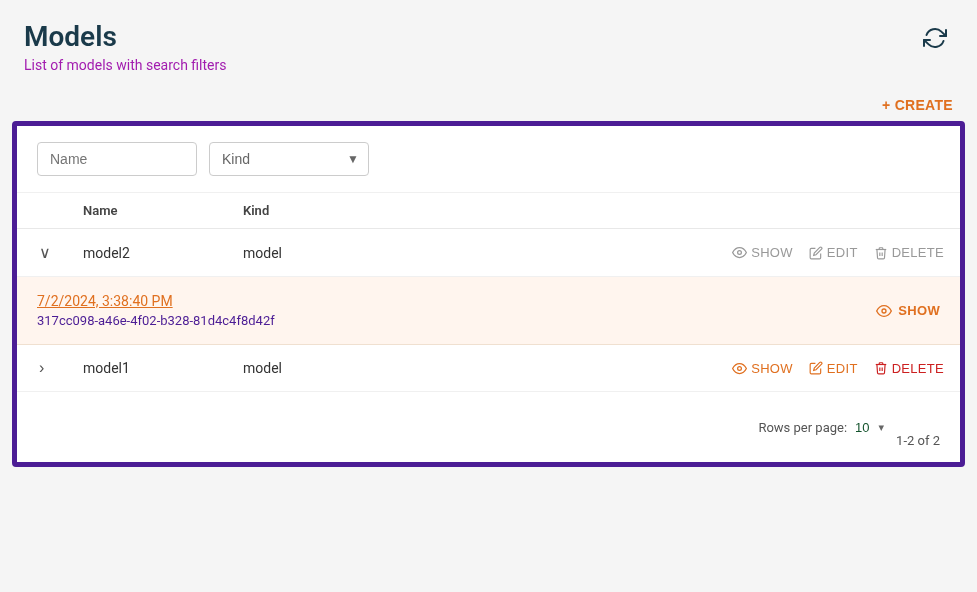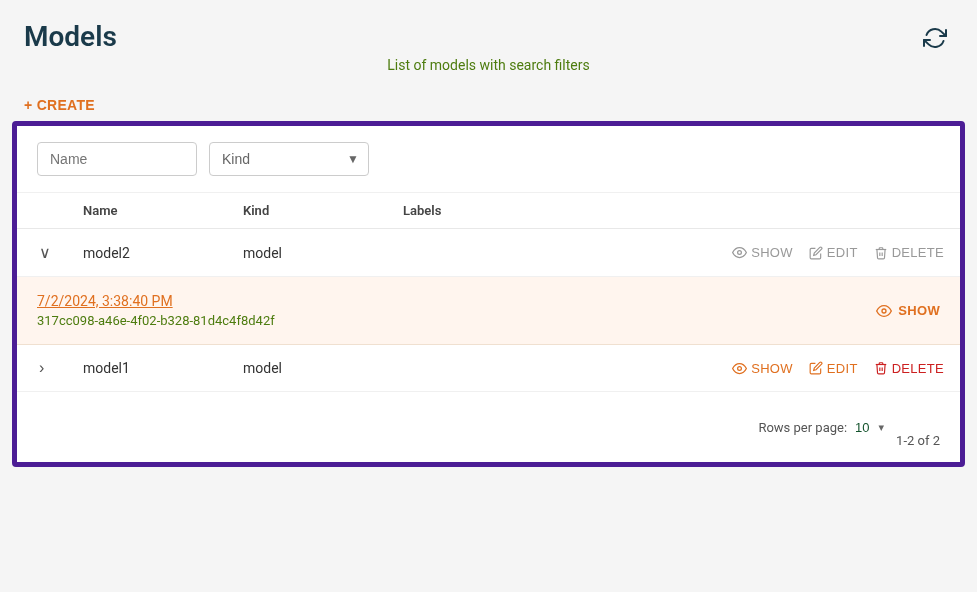"List of models with search" .page-subtitle { color: #4d7c0f -> #a21caf; text-align: center -> none }
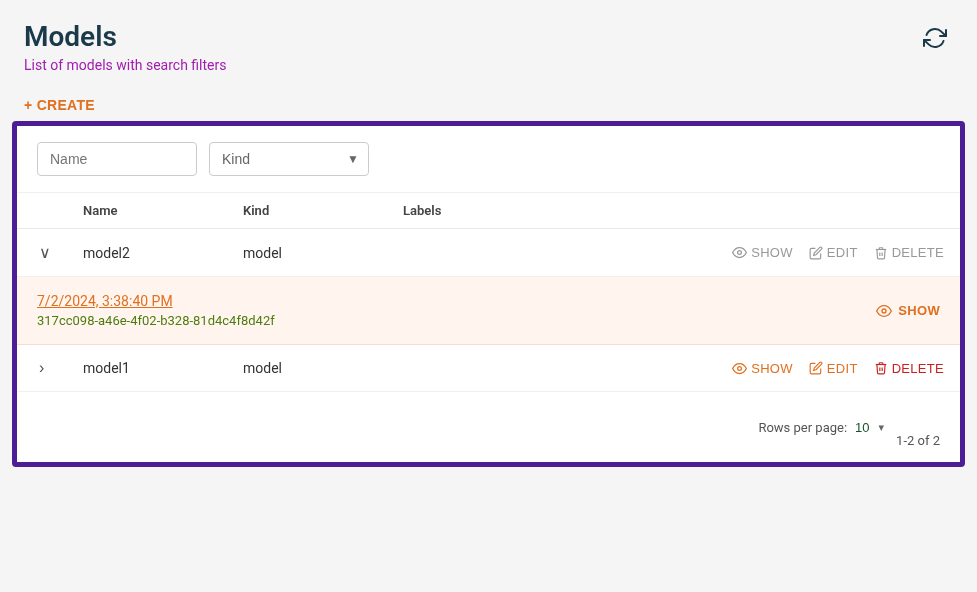"+ CREATE" .toolbar { justify-content: none -> flex-end }
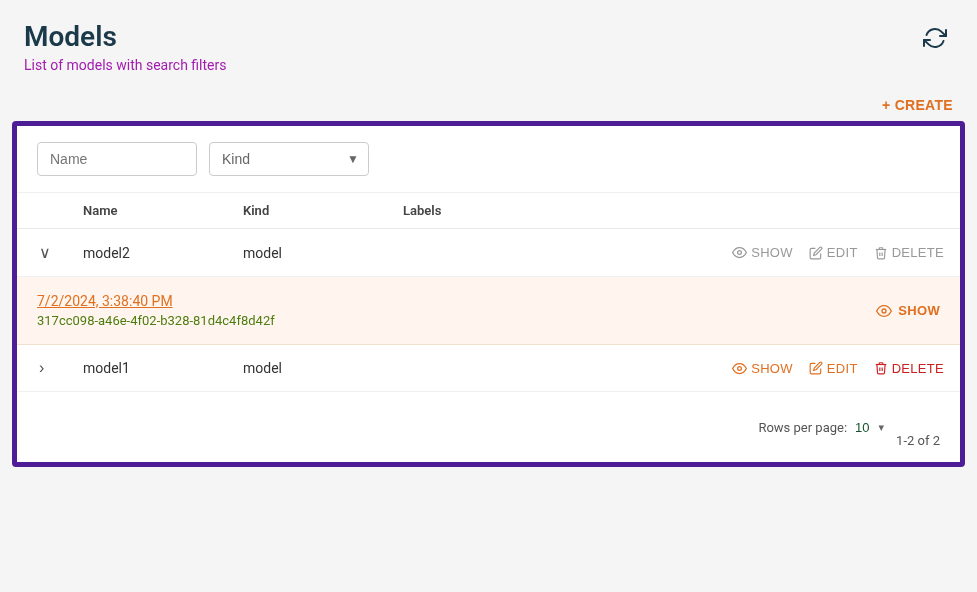"Labels" div.col-header { html: <div>Labels</div> -> none }
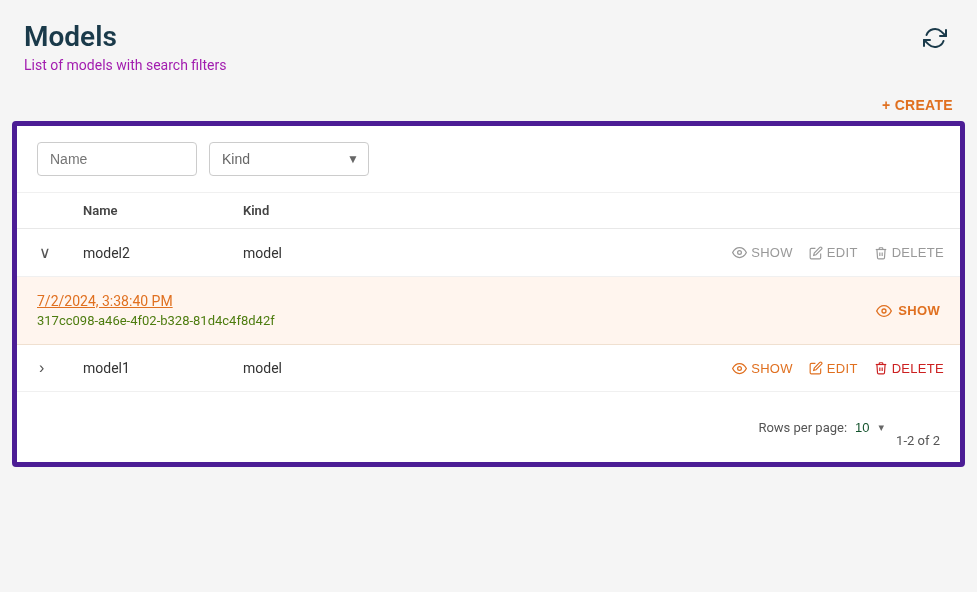"317cc098-a46e-4f02-b328-81d4c4f8d42f" .expanded-uuid { color: #4d7c0f -> #4c1d95 }
